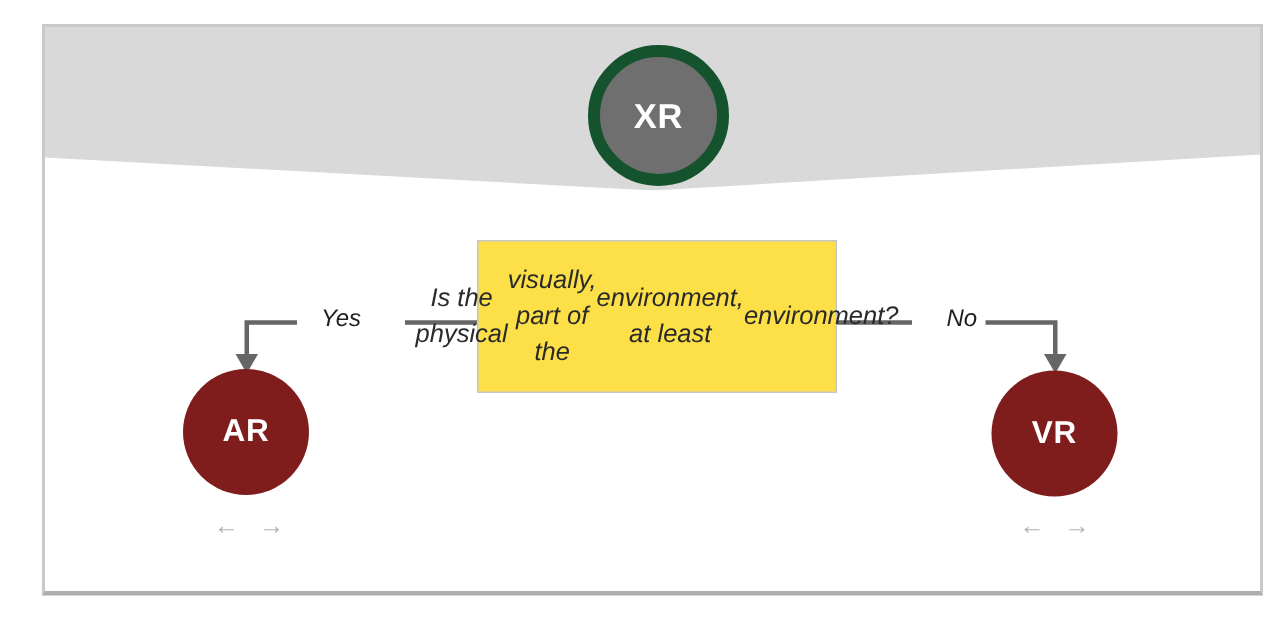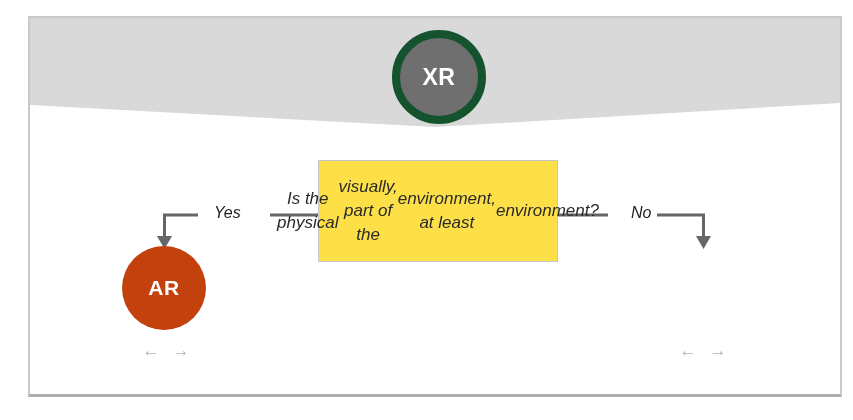"AR" .node-leaf { background: #c2410c -> #7f1d1d }
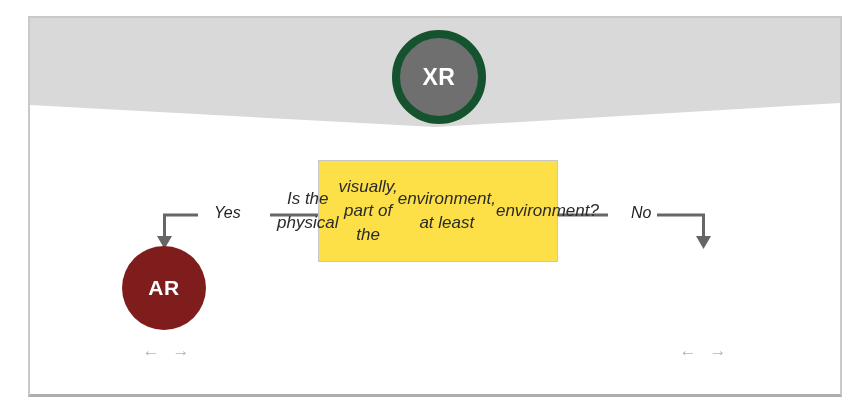"VR" div.node { html: none -> <div> <span>VR</span> </div> }
